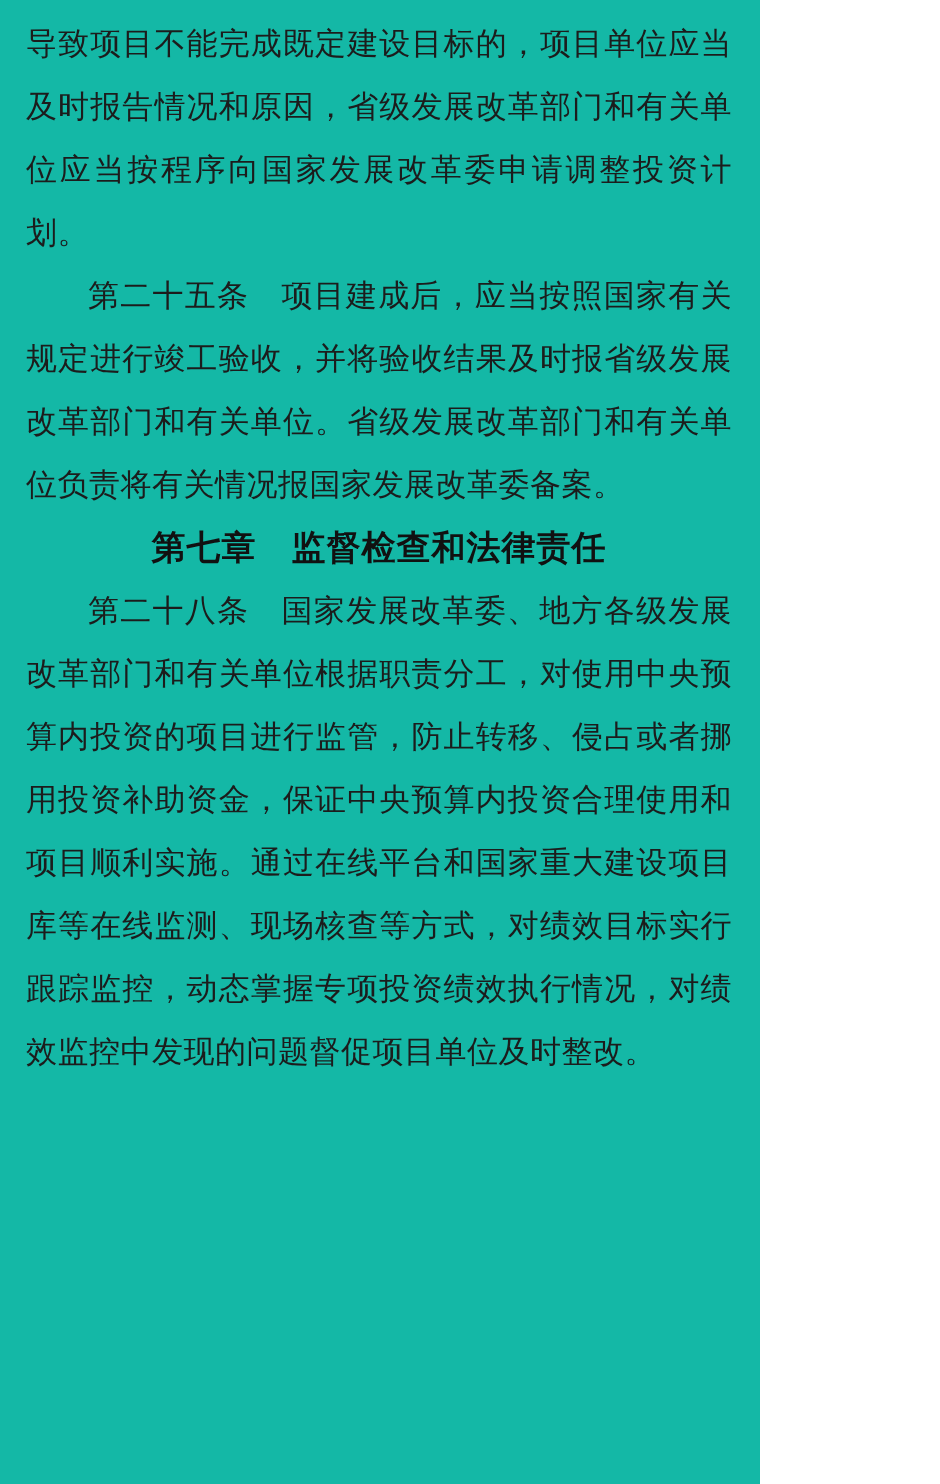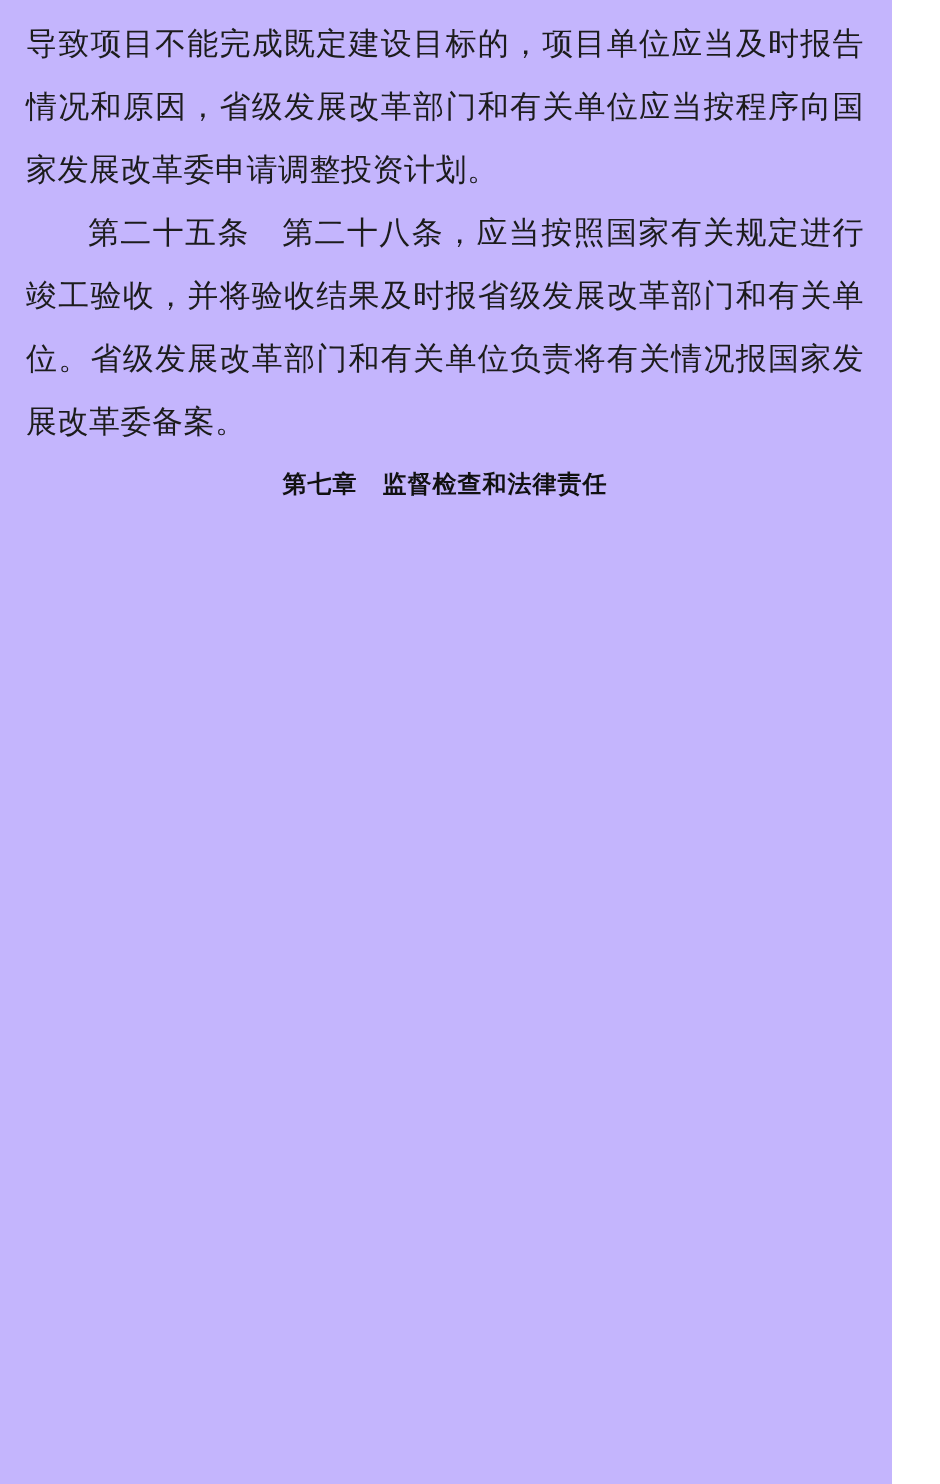"导致项目不能完成既定建设目标的，项目单位应当及时报告情况和原因，省级发展改革部门" .page { background: #c4b5fd -> #14b8a6; width: 892px -> 760px }
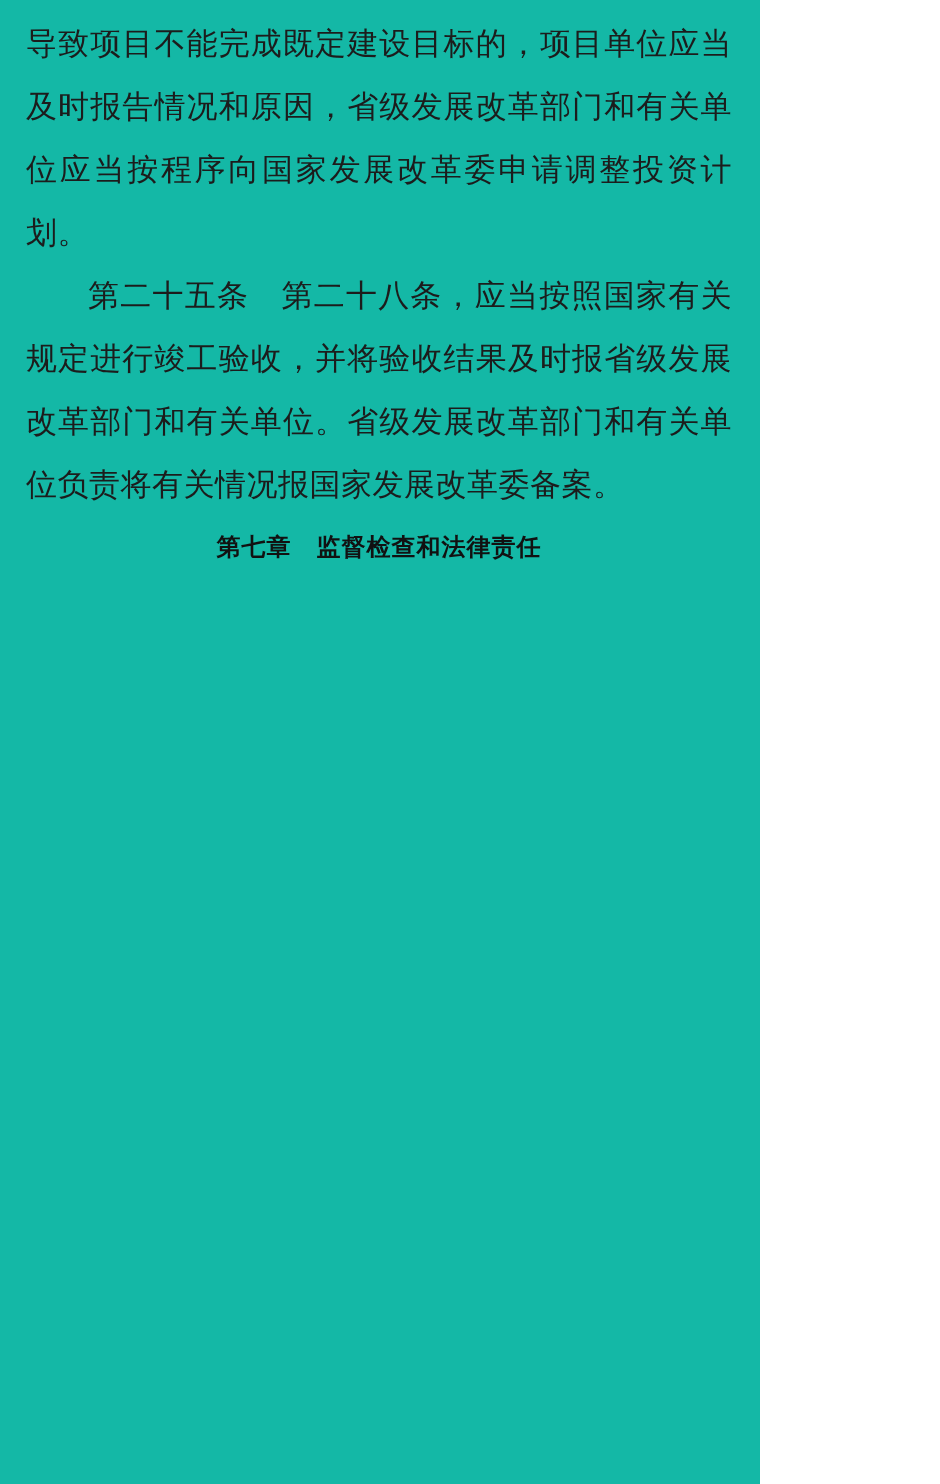"第二十五条" p.para { text: 第二十八条 -> 项目建成后 }
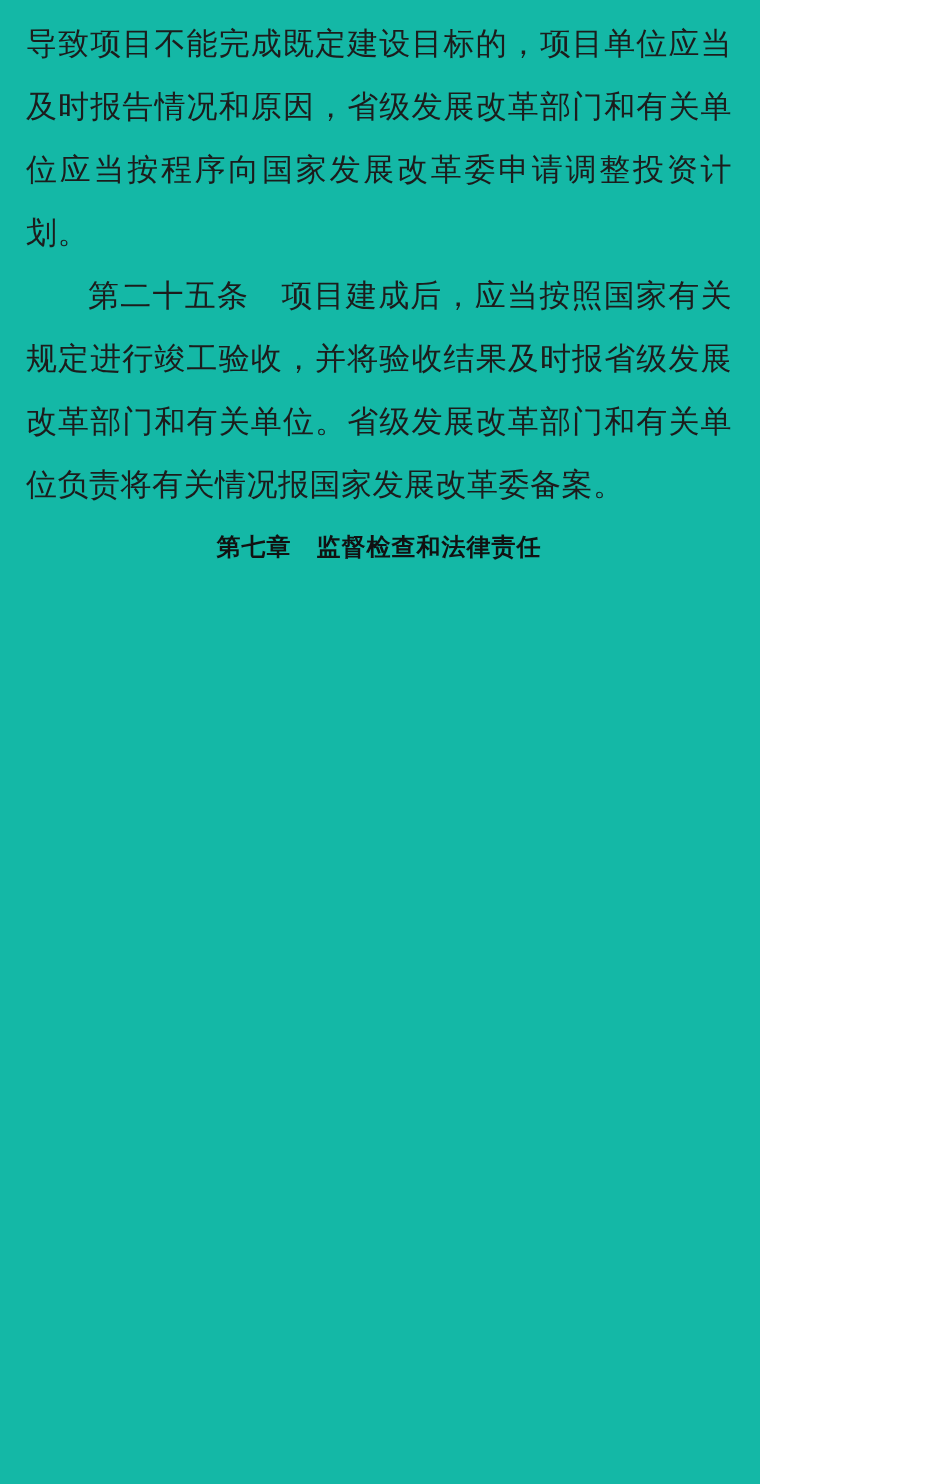"第七章 监督检查和法律责任" .chapter-heading { font-size: 24px -> 34px }
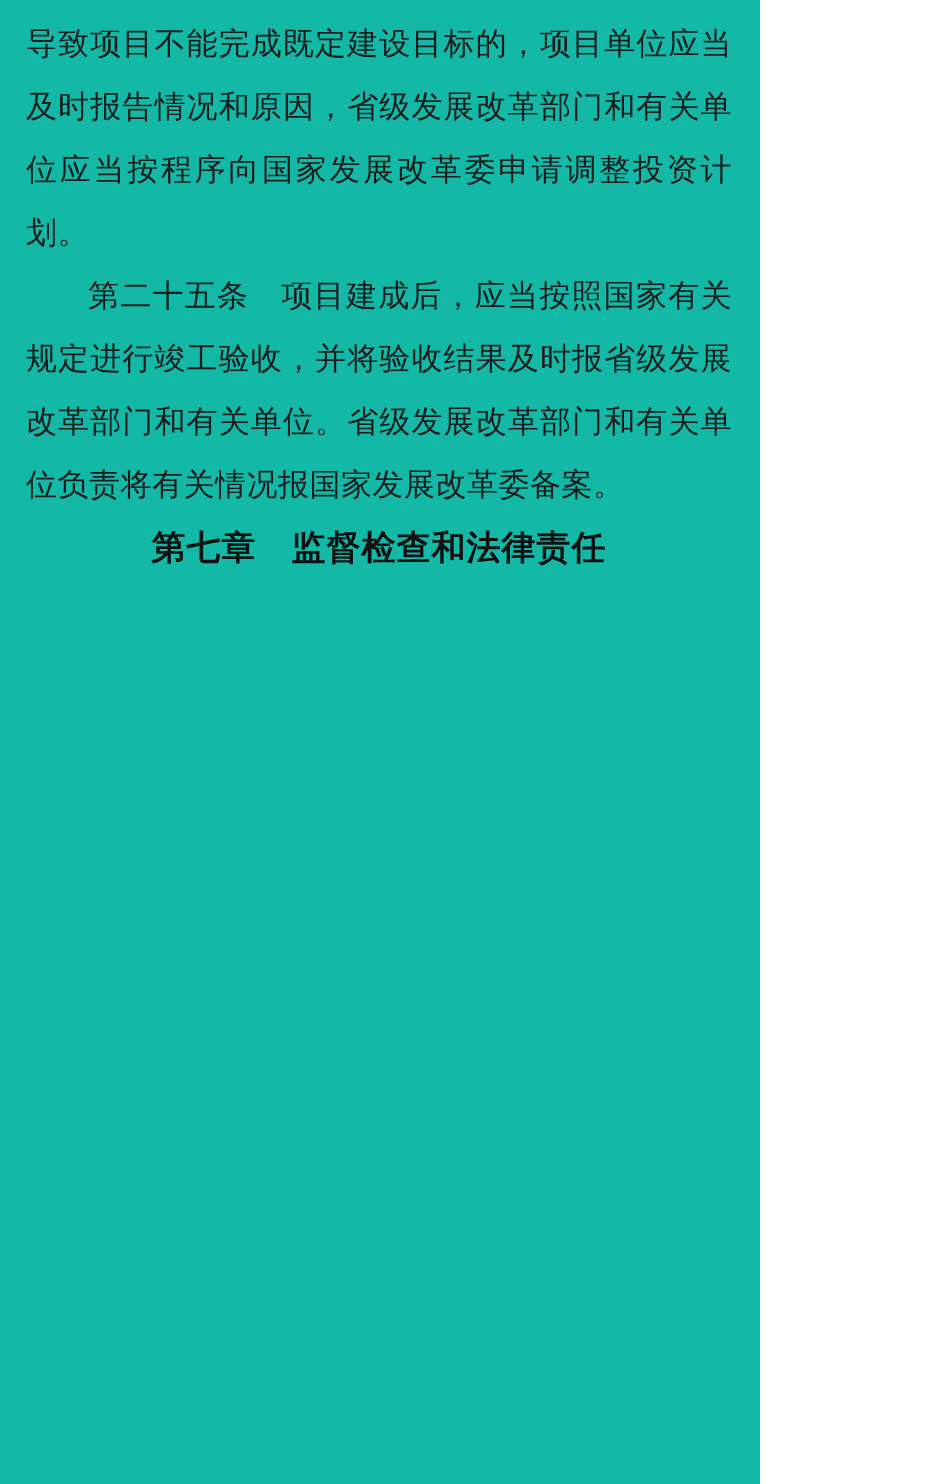"第二十八条" p.para { html: none -> <p>第二十八条 国家发展改革委、地方各级发展改革部门和有关单位根据职责分工，对使用中央预算内投资的项目进行监管，防止转移、侵占或者挪用投资补助资金，保证中央预算内投资合理使用和项目顺利实施。通过在线平台和国家重大建设项目库等在线监测、现场核查等方式，对绩效目标实行跟踪监控，动态掌握专项投资绩效执行情况，对绩效监控中发现的问题督促项目单位及时整改。</p> }
